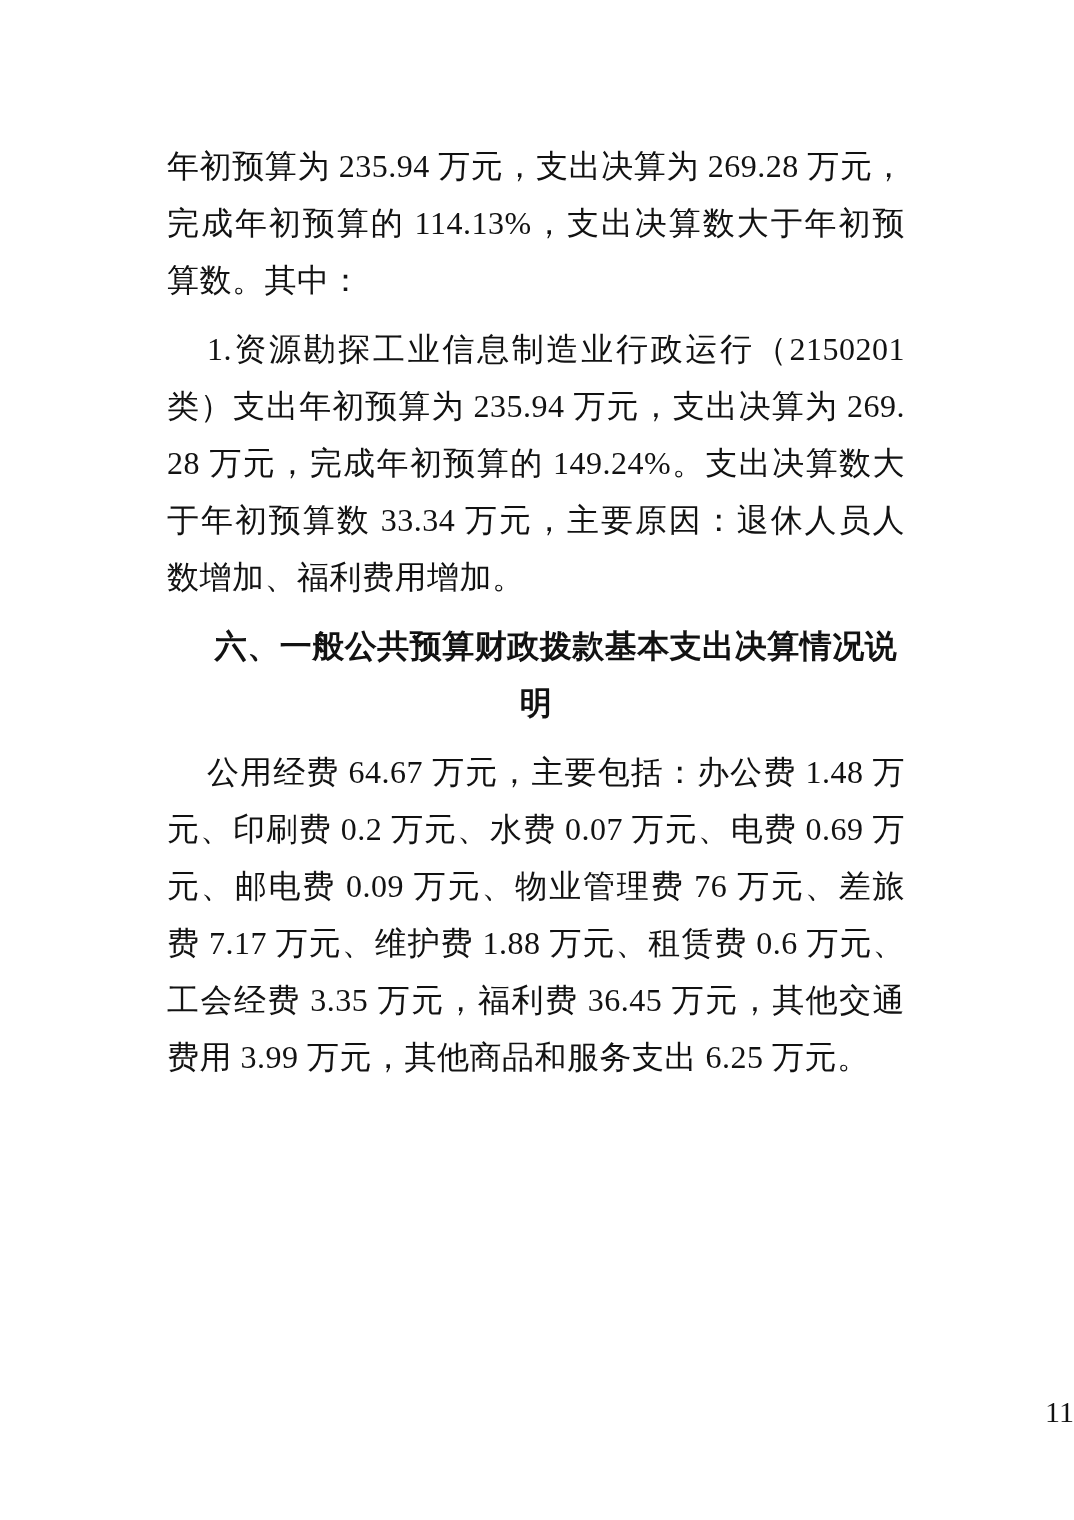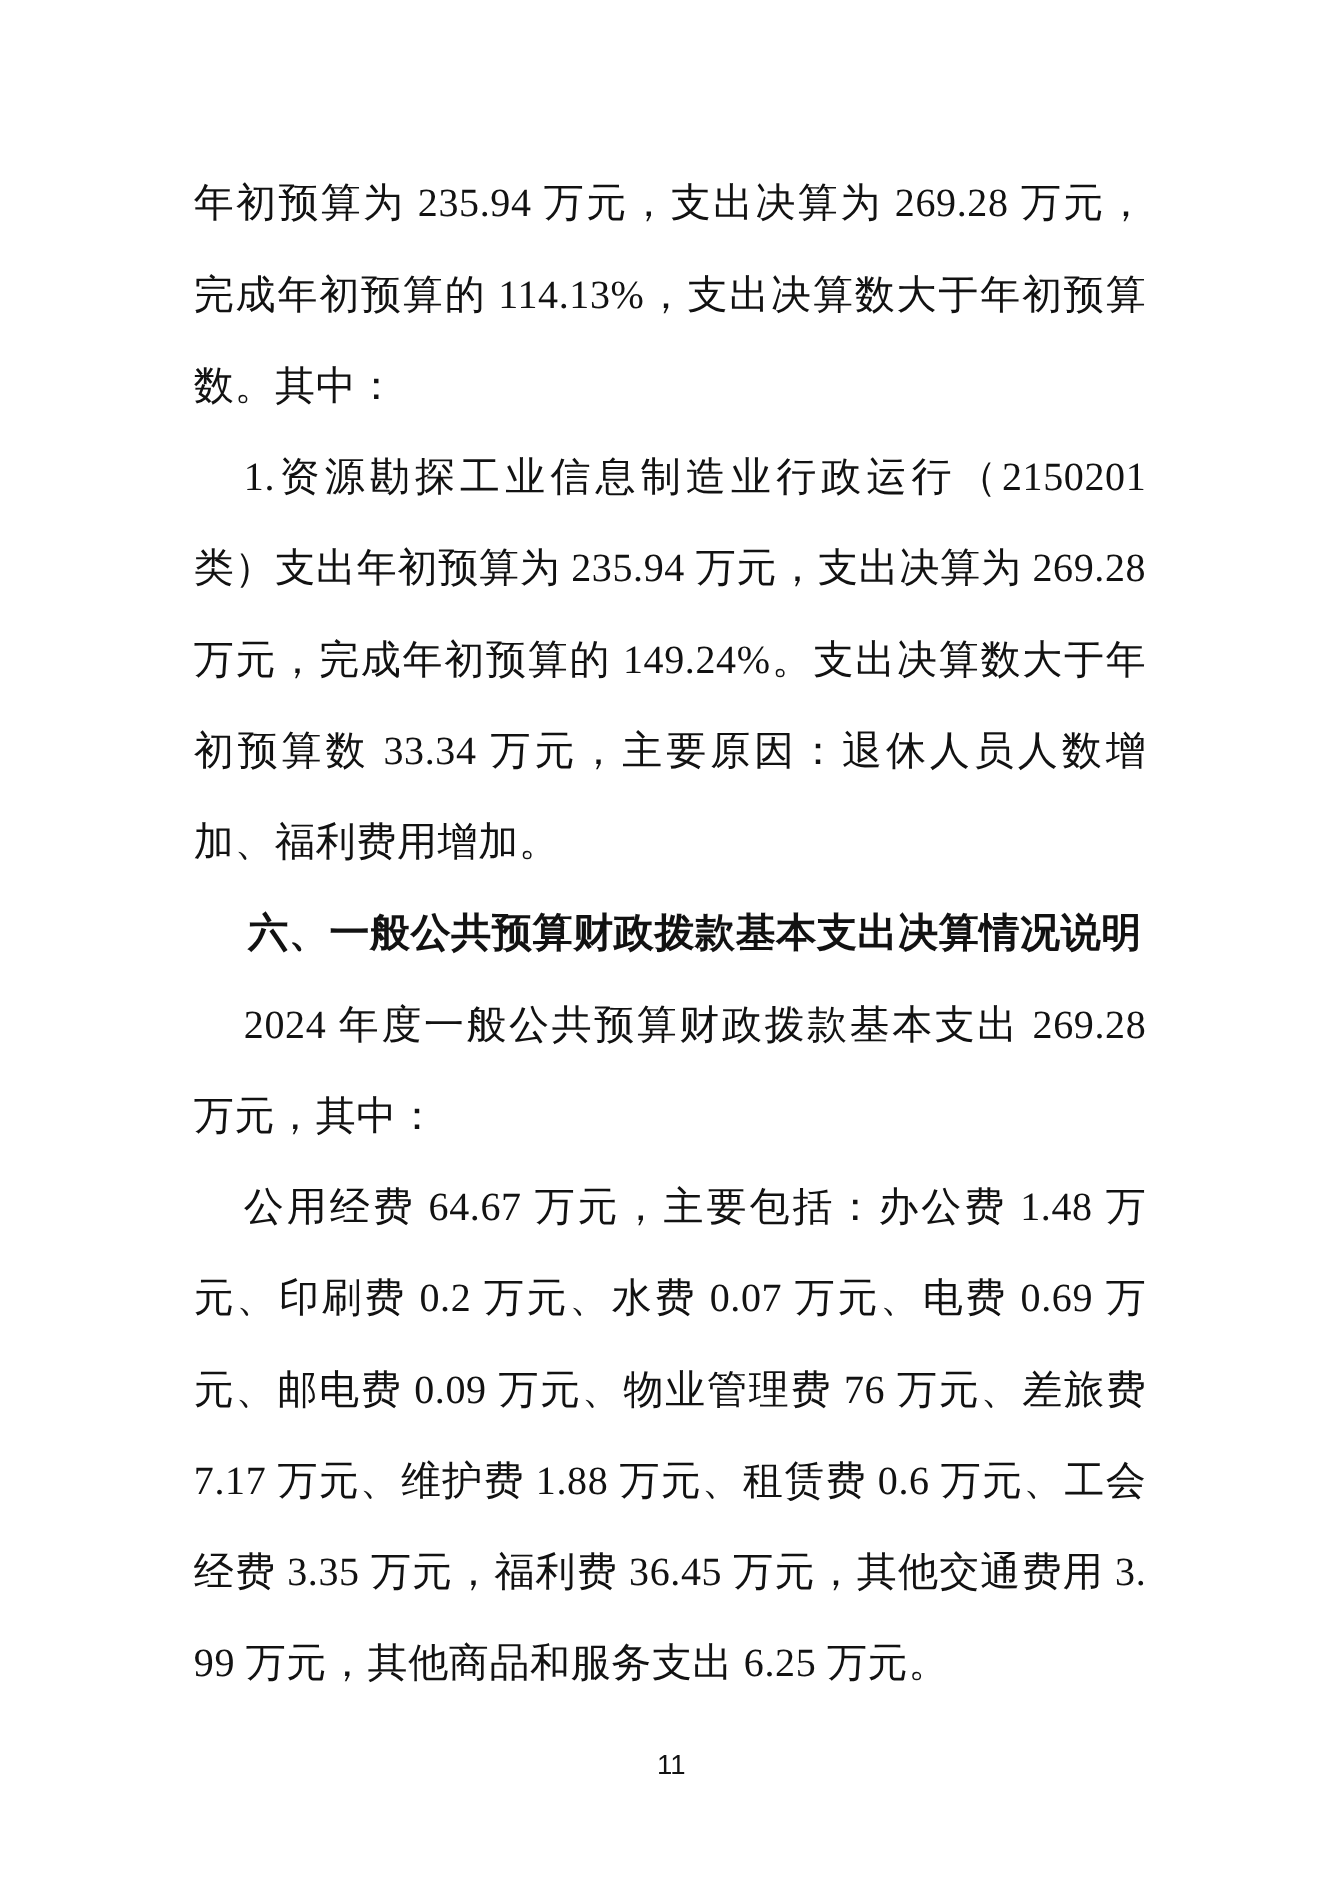"年初预算为 235.94 万元，支出决算为 269.28 万元，完成年初预算的" .content p { line-height: 73px -> 57px; margin: 0 -> 12px }
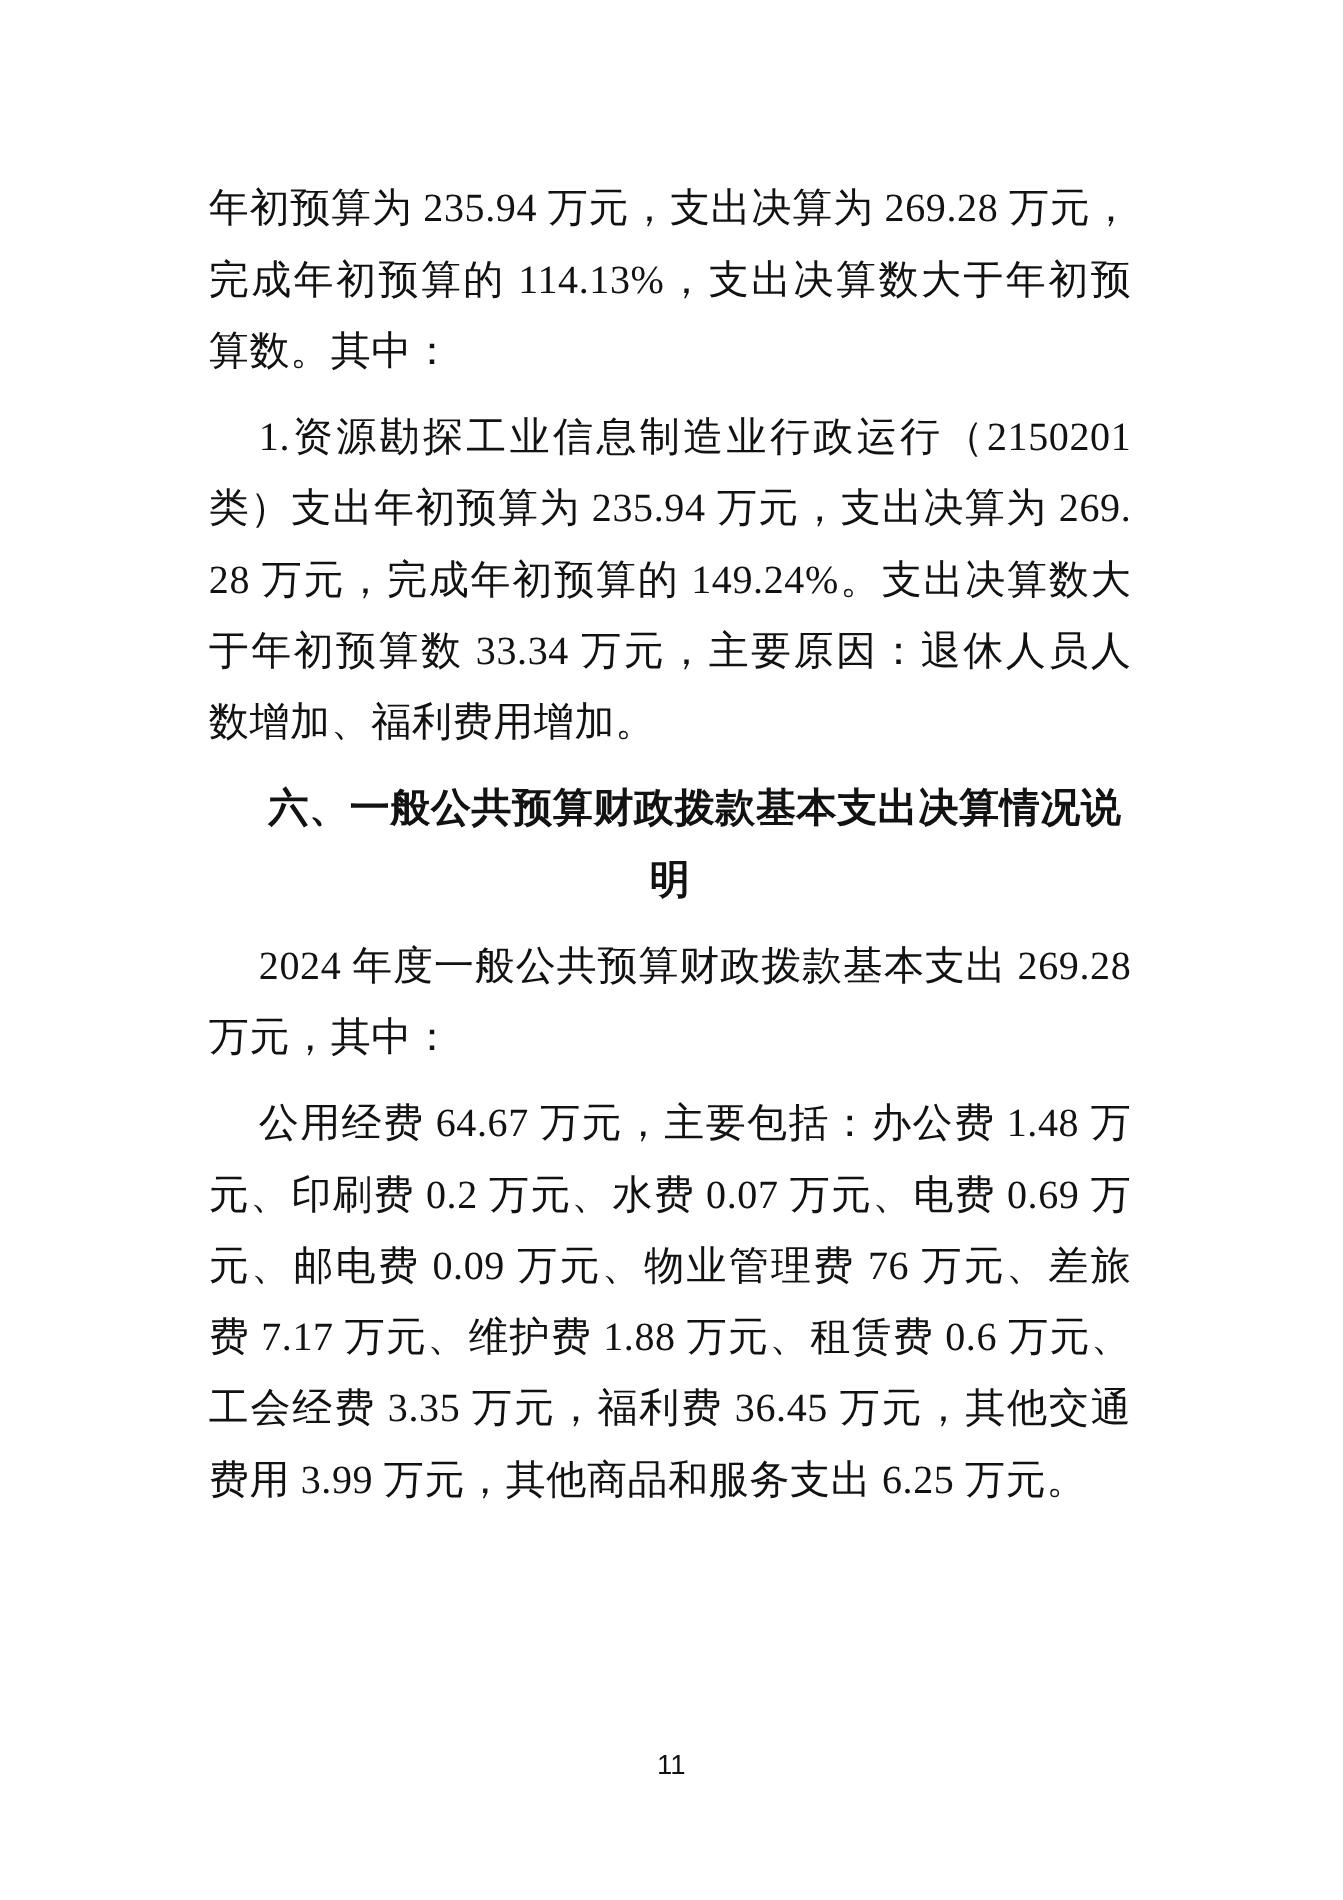"2024 年度一般公共预算财政拨款基本支出 269.28 万元，其中：" p.indent { html: <p>2024 年度一般公共预算财政拨款基本支出 269.28 万元，其中：</p> -> none }
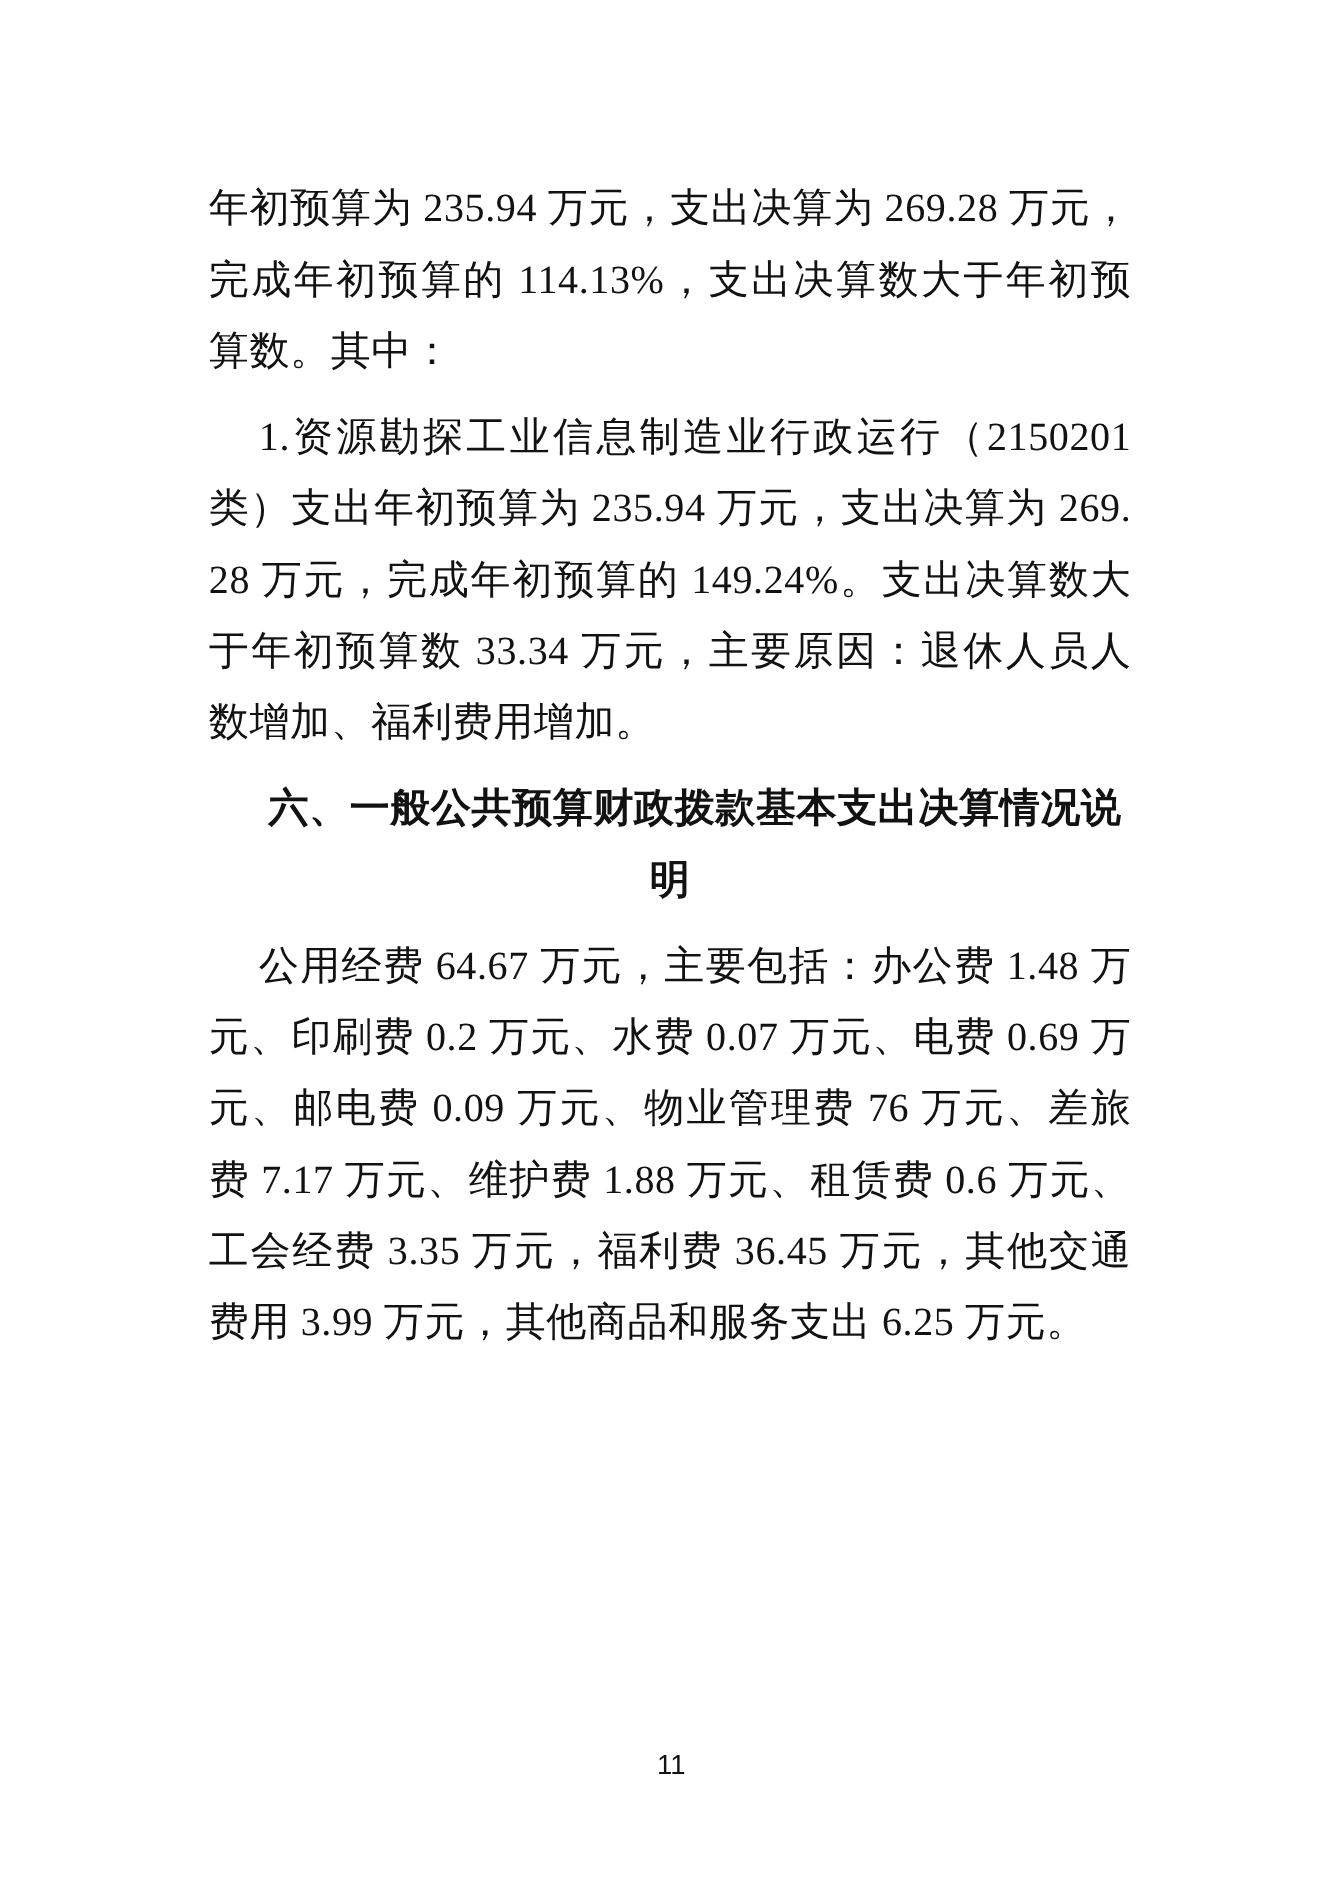"11" .page-number { font-family: Liberation Sans, sans-serif -> Liberation Serif, serif; font-size: 22px -> 30px; text-align: center -> right }
